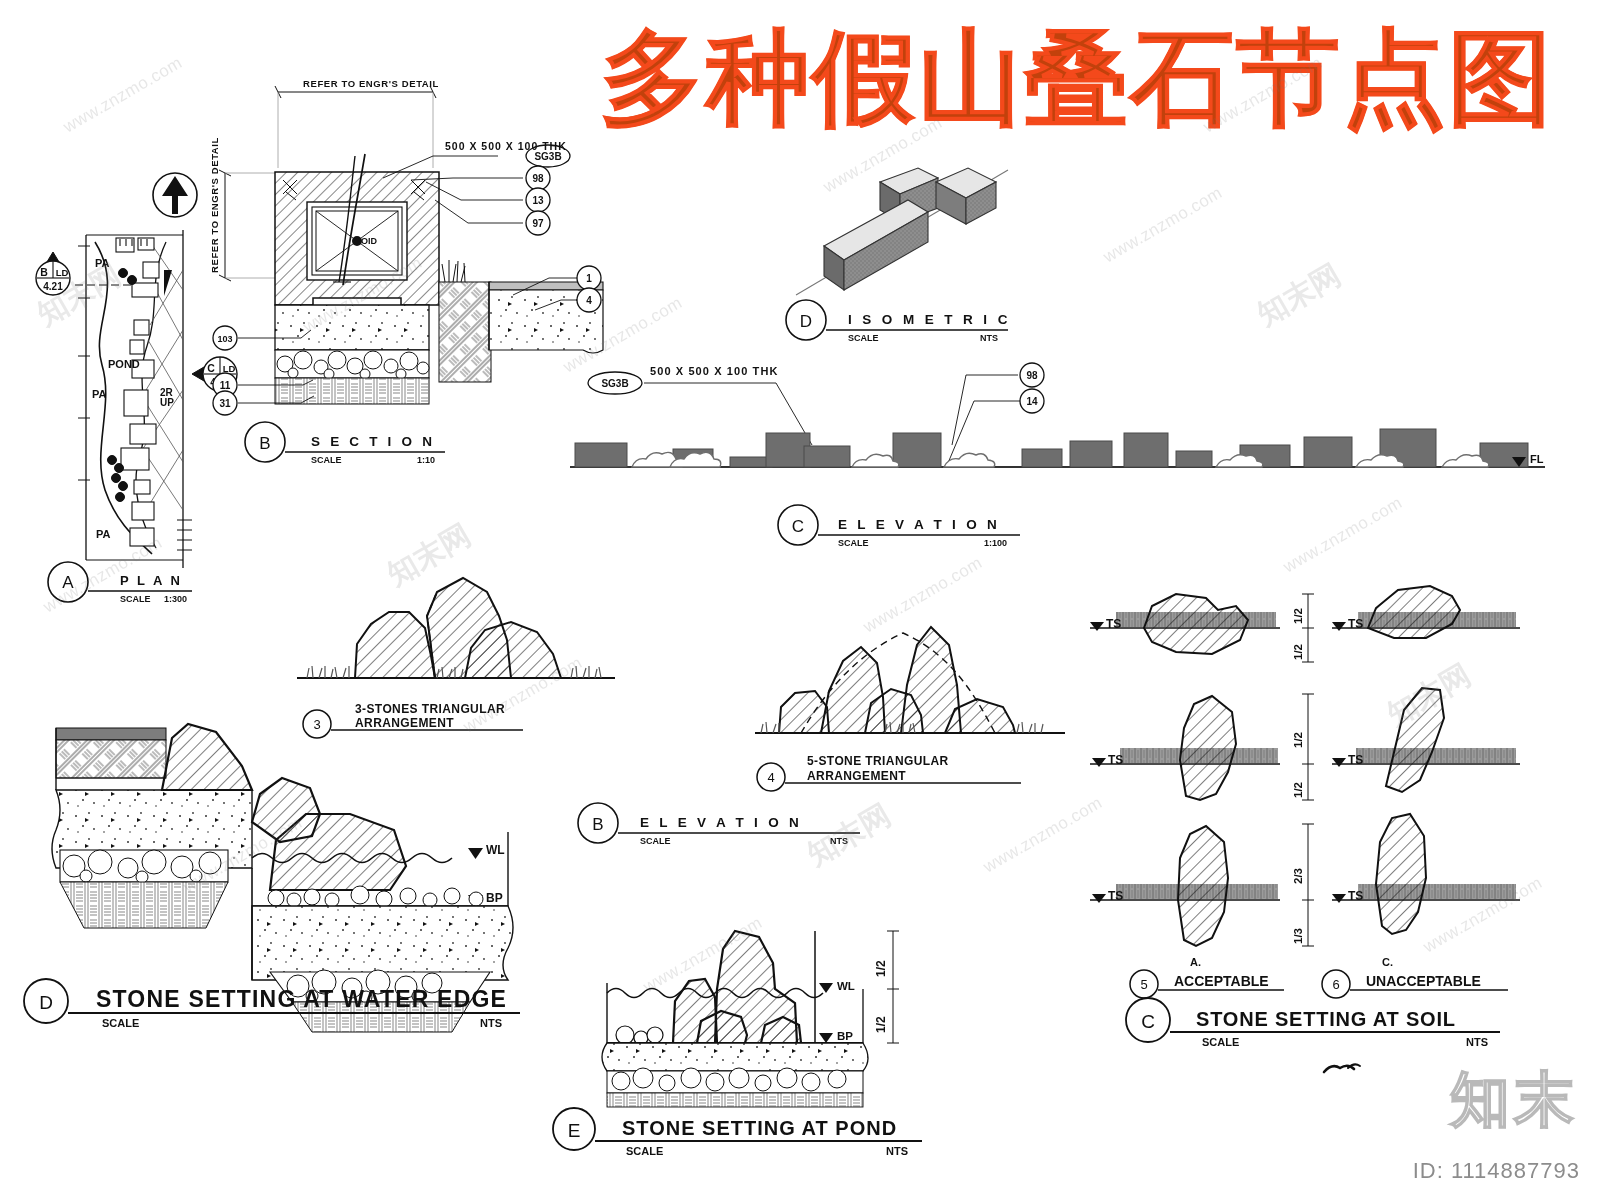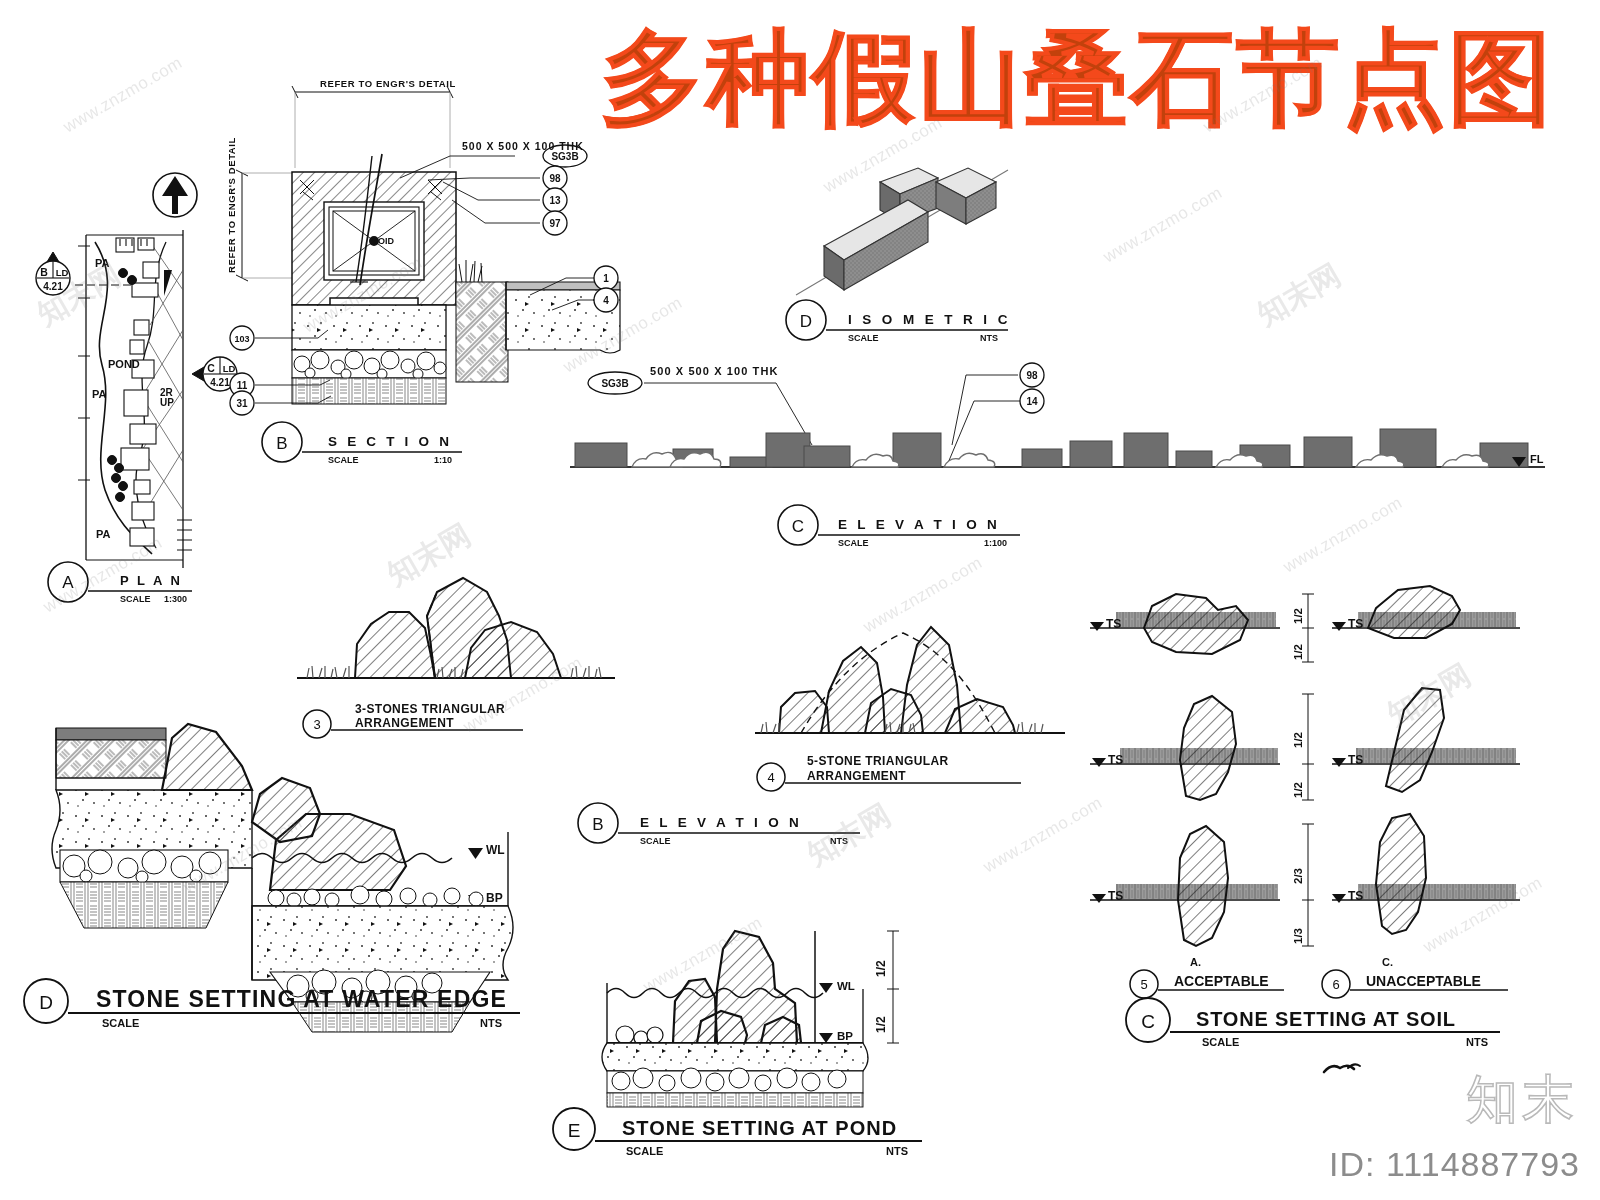"REFER TO ENGR'S DETAIL" div.abs { left: 200px -> 183px }
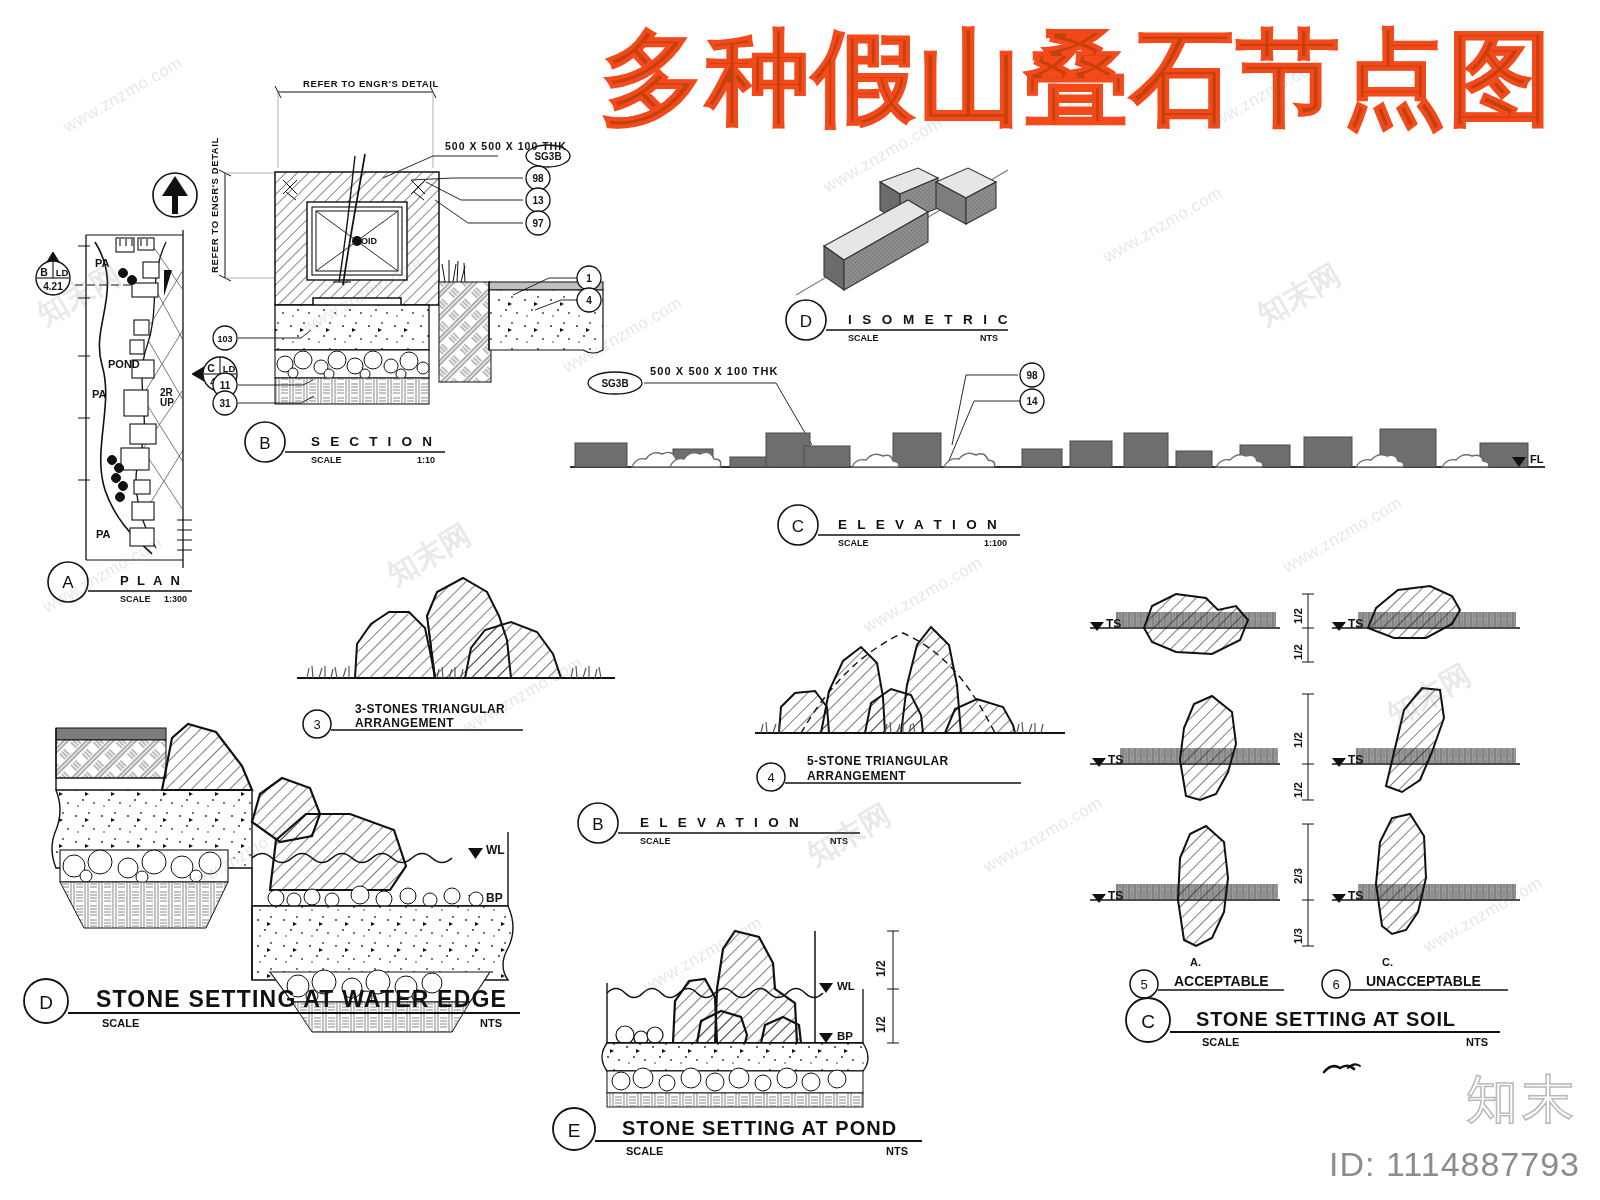"知末" .logo-cn { font-size: 52px -> 60px; font-weight: 400 -> 700 }
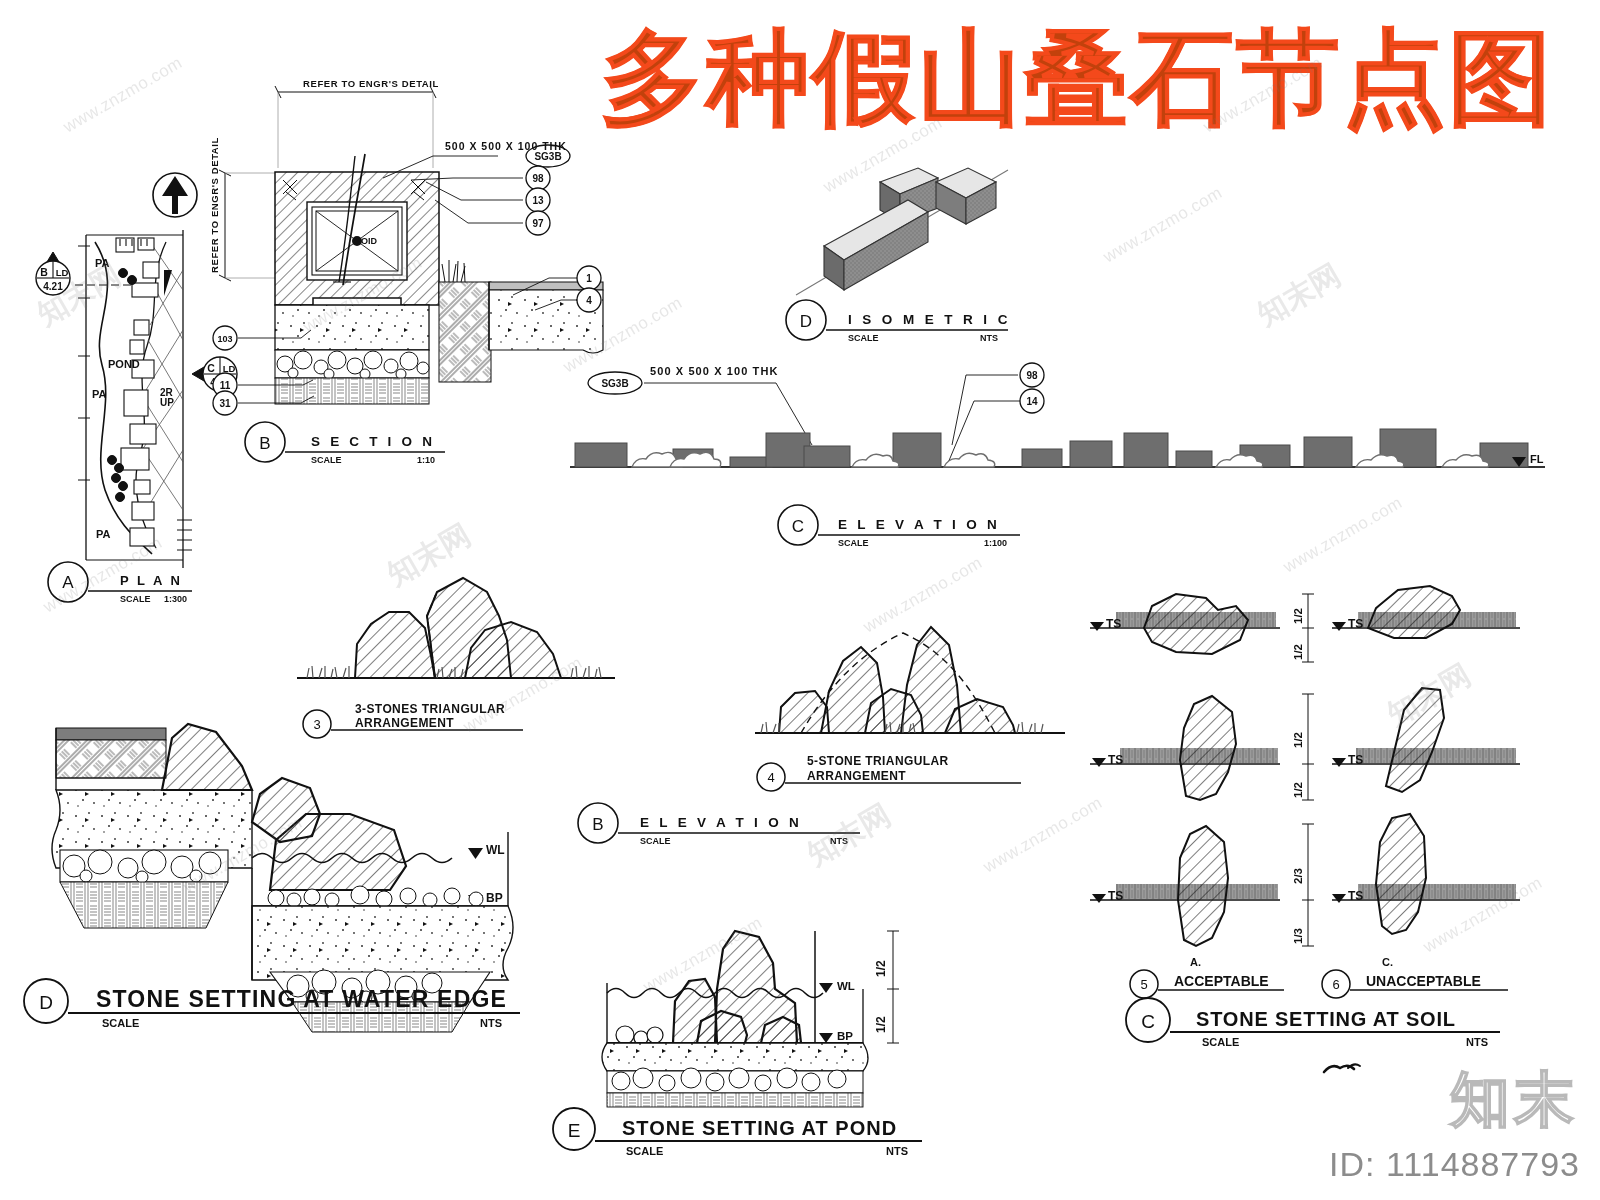"ID: 1114887793" .idtag { font-size: 34px -> 22px }
